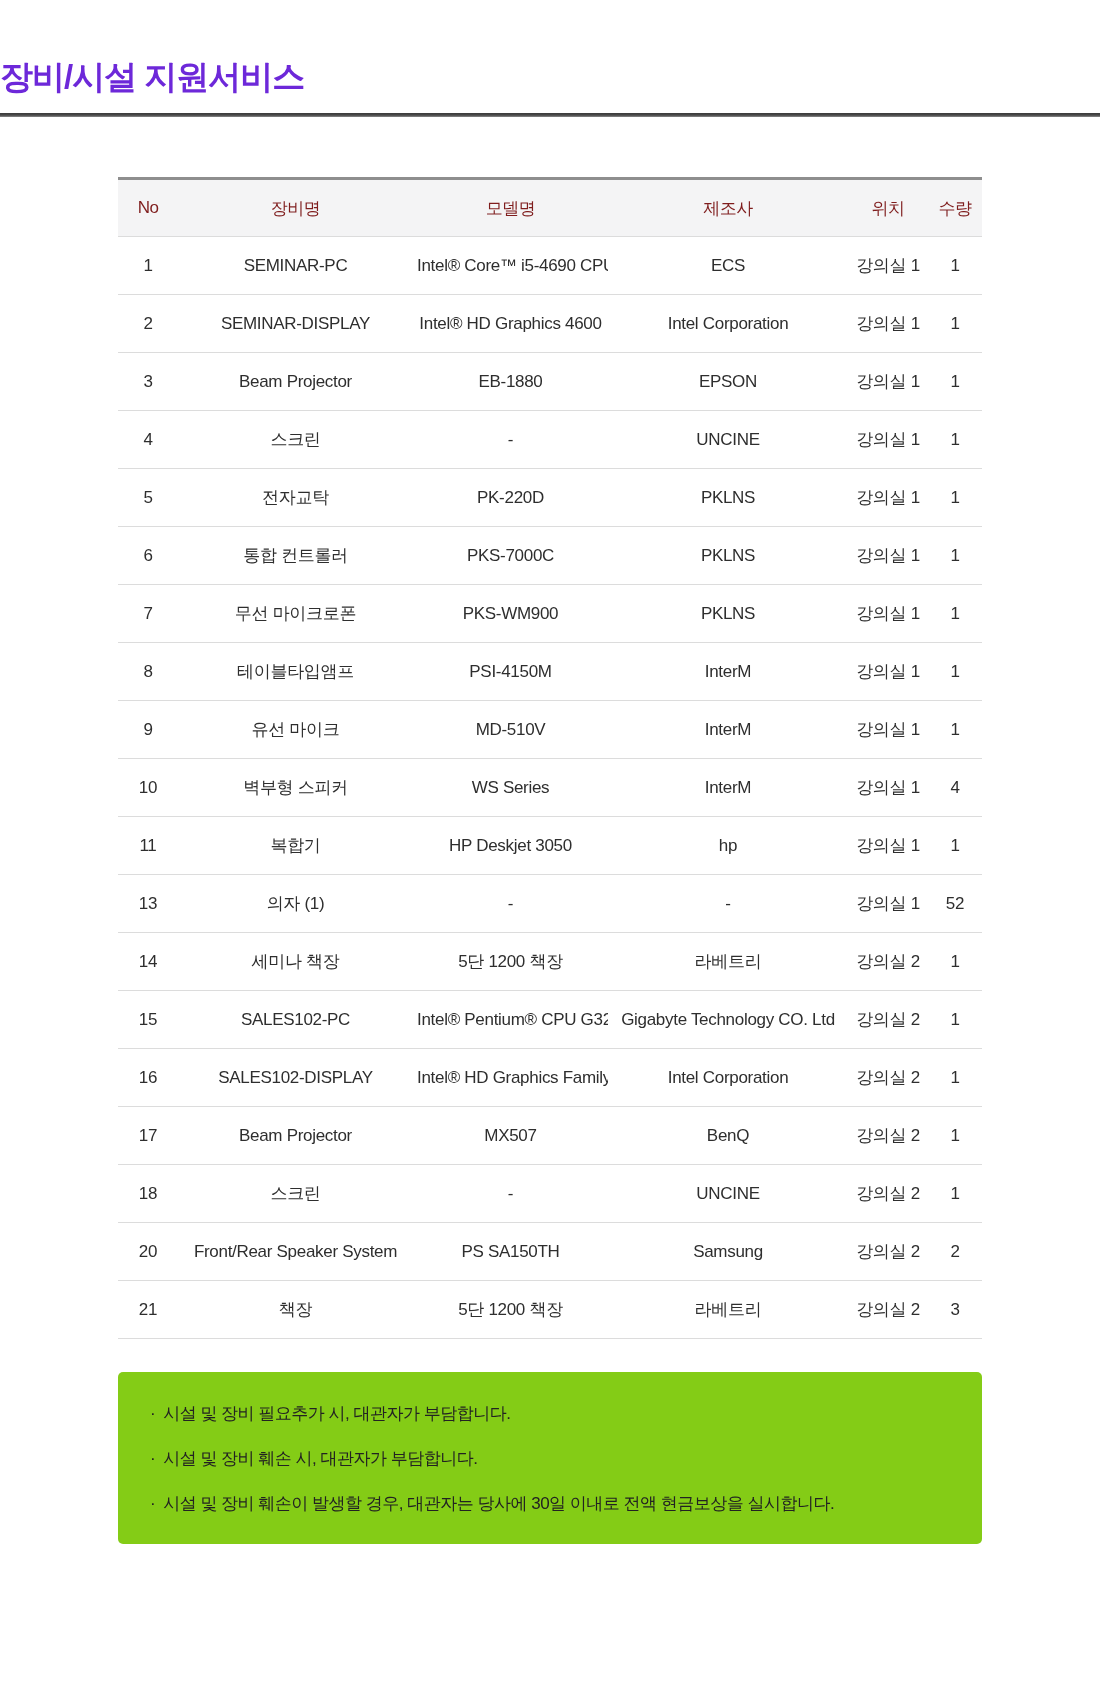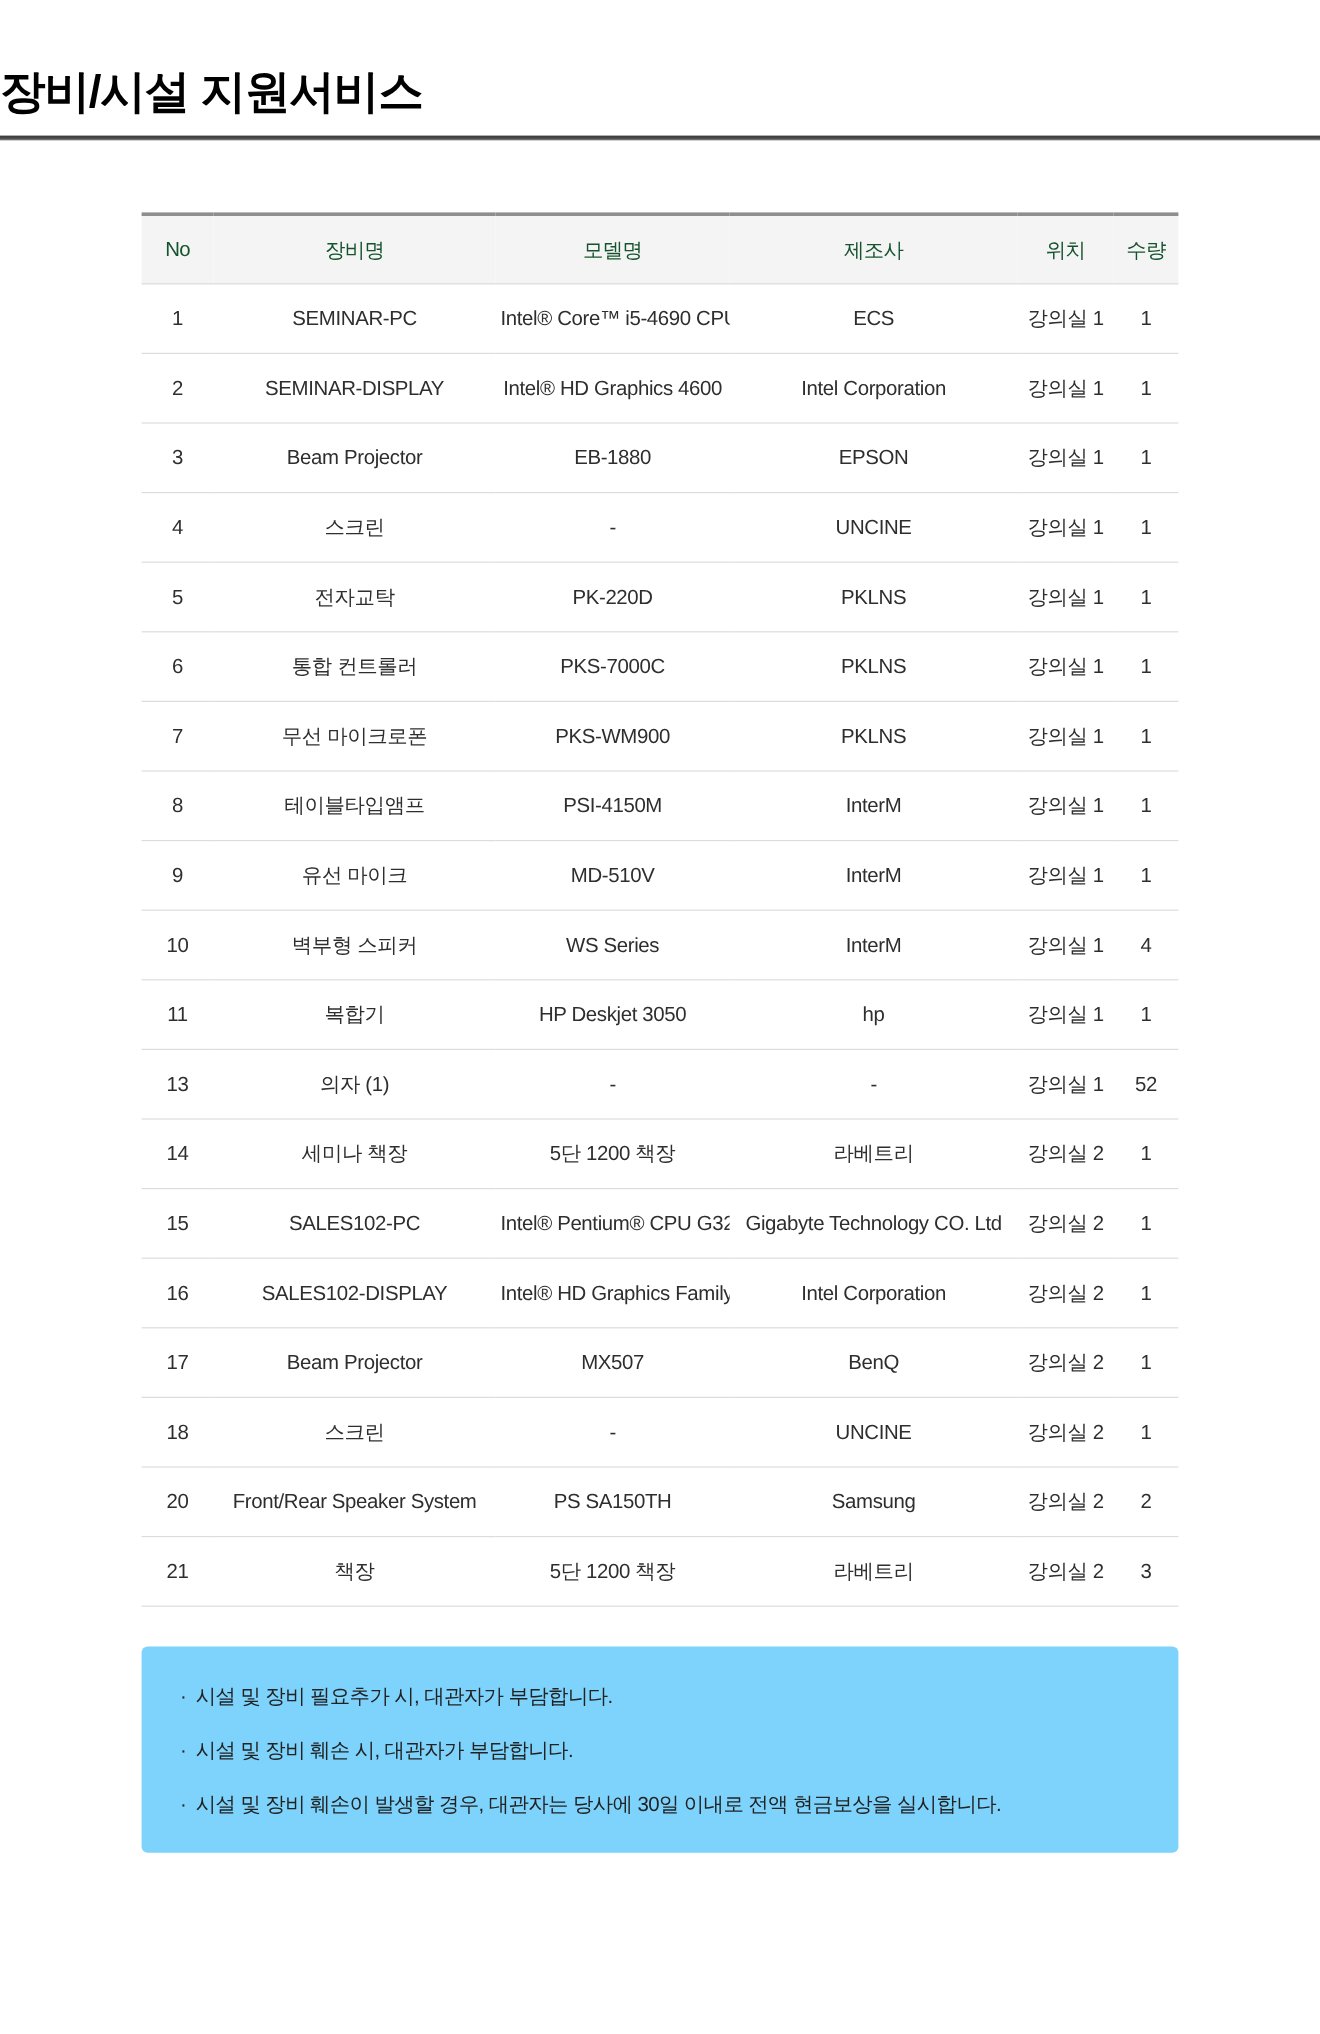"장비/시설 지원서비스" .page-title { color: #000000 -> #6d28d9; font-size: 38px -> 33px }
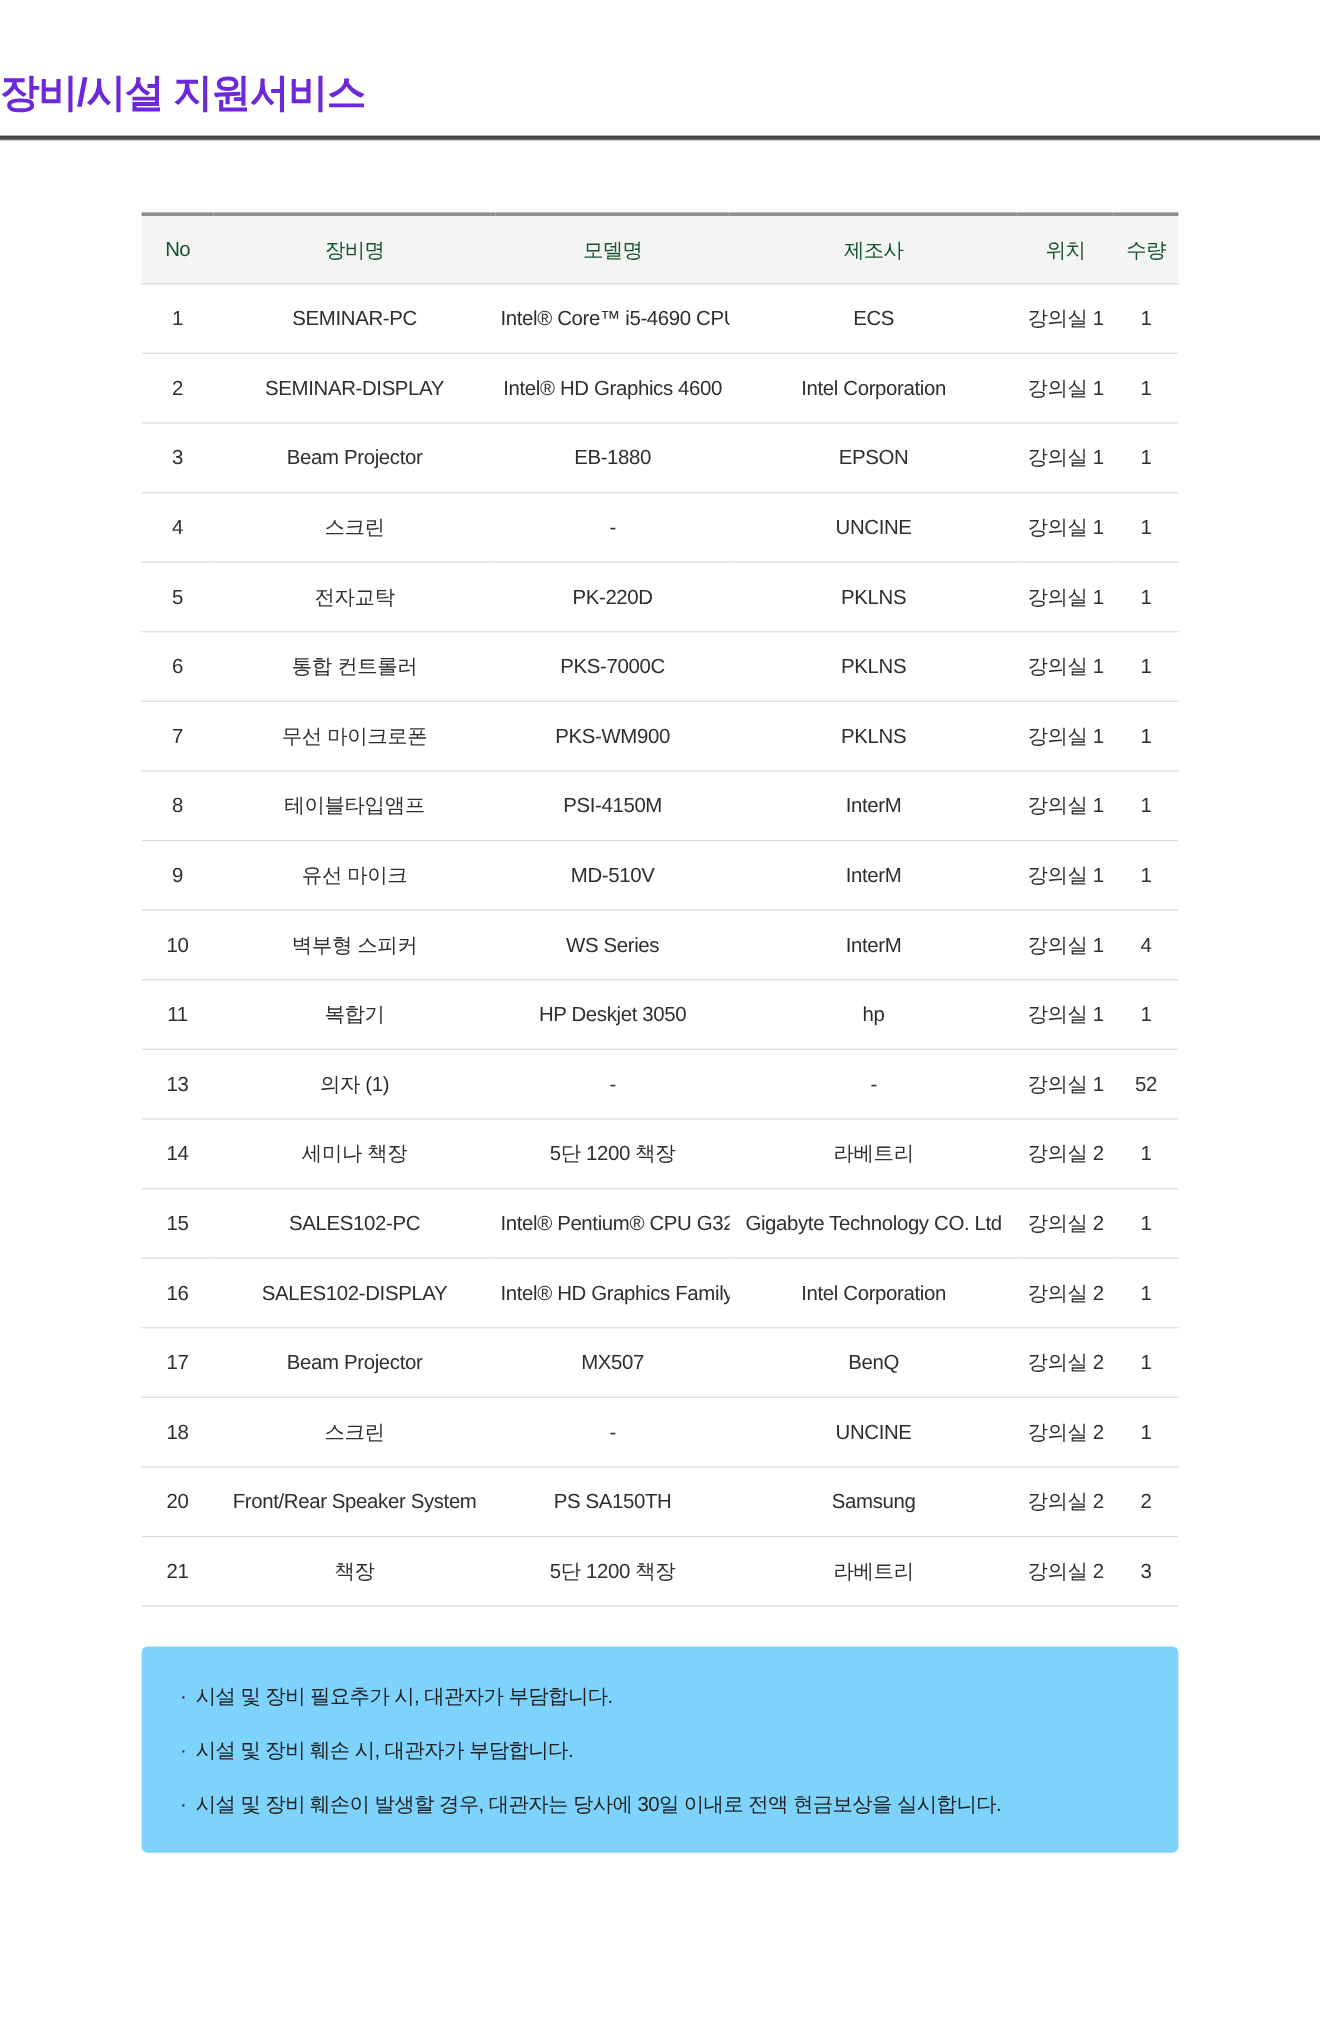"No" table.equip-table thead th { color: #14532d -> #7f1d1d }
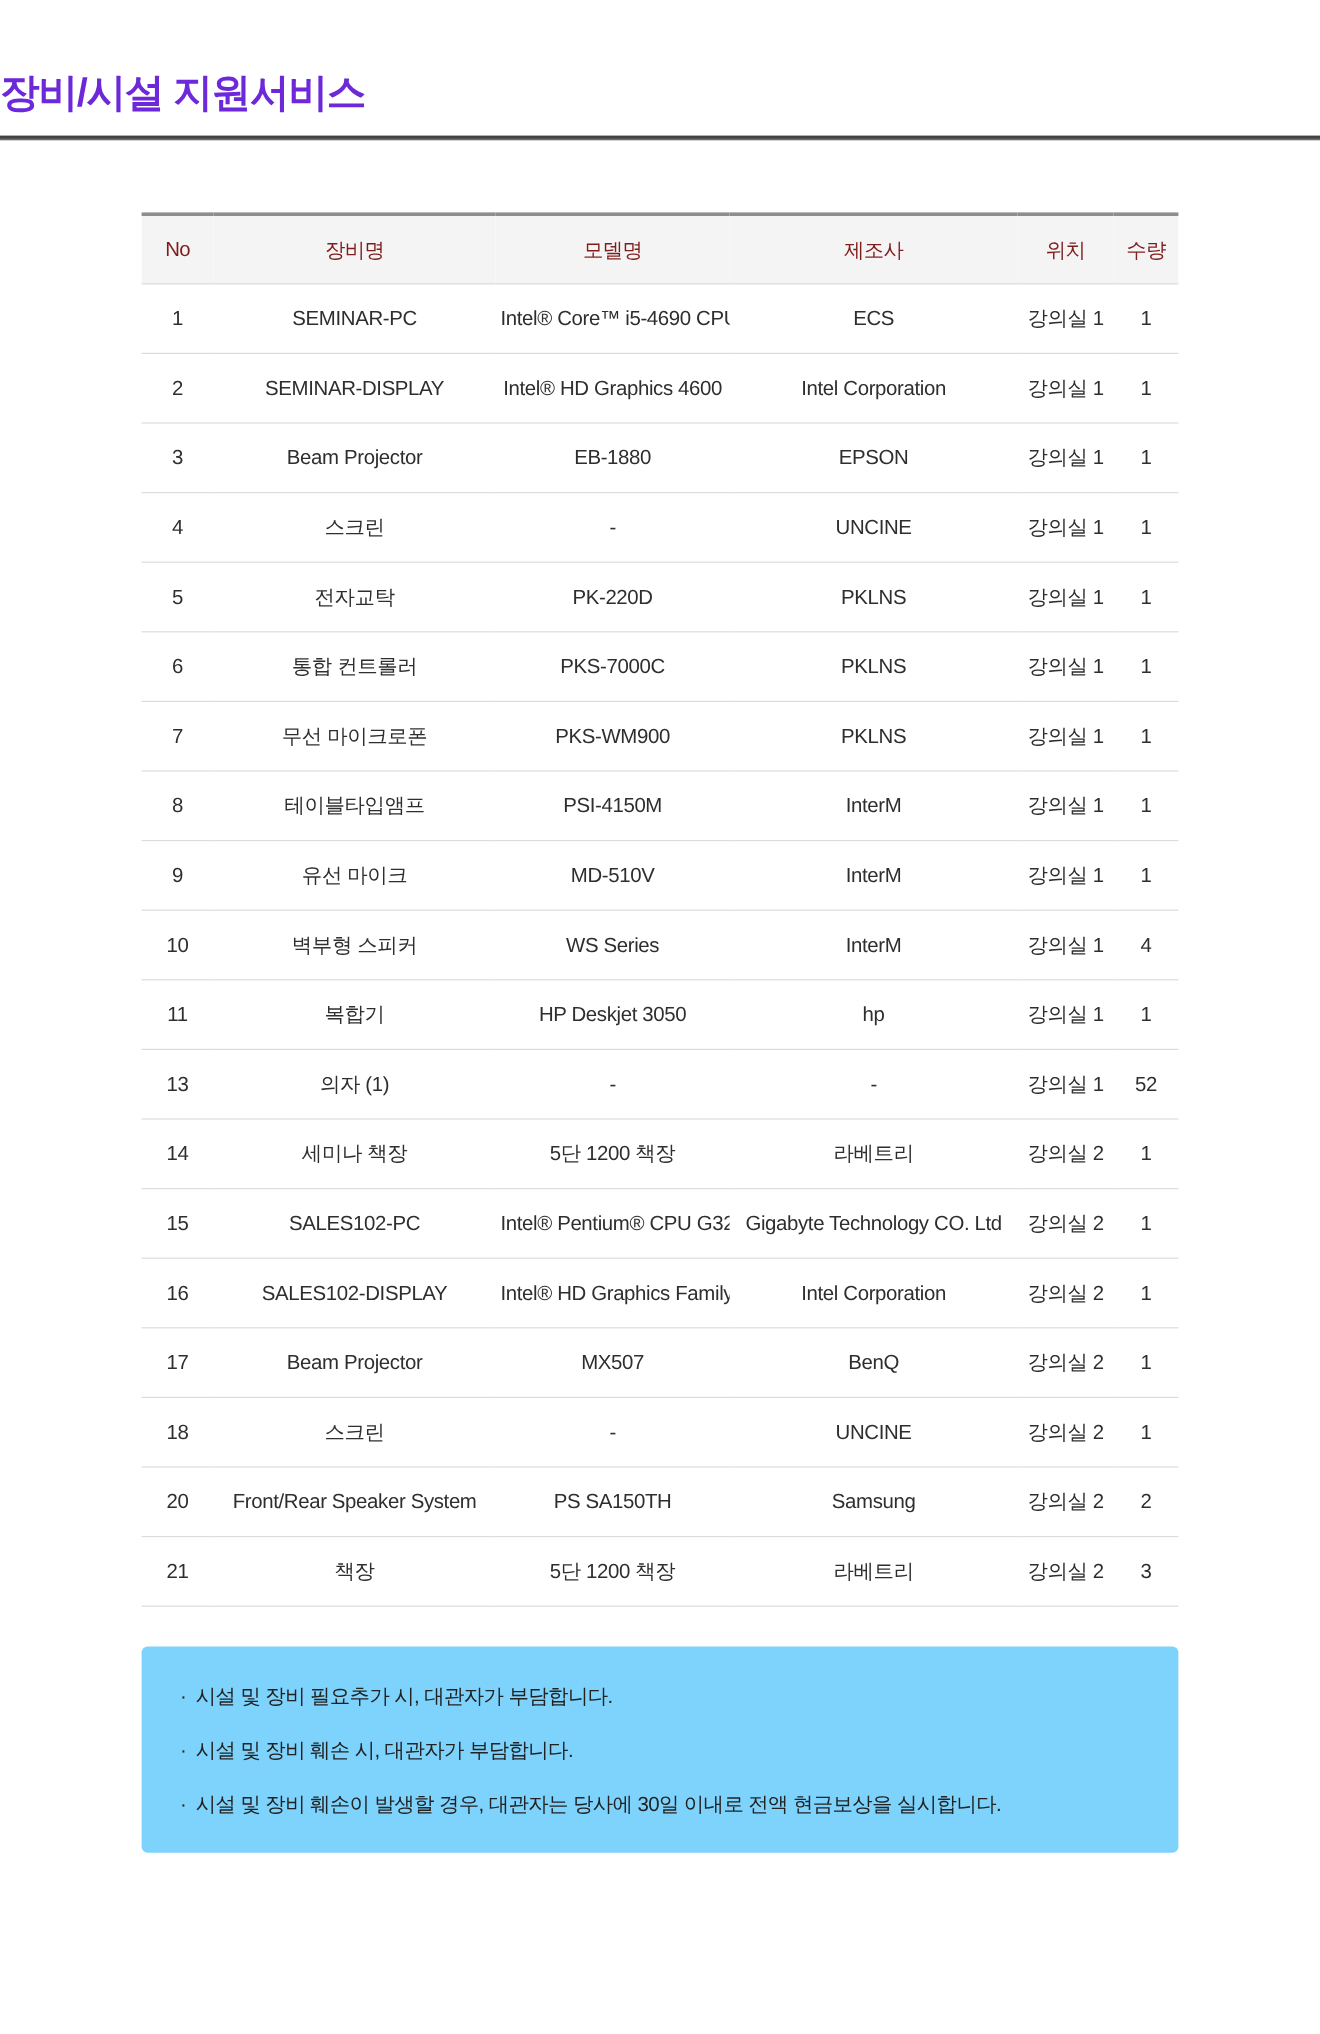"· 시설 및 장비 필요추가" .notes-box { background: #7dd3fc -> #84cc16 }
